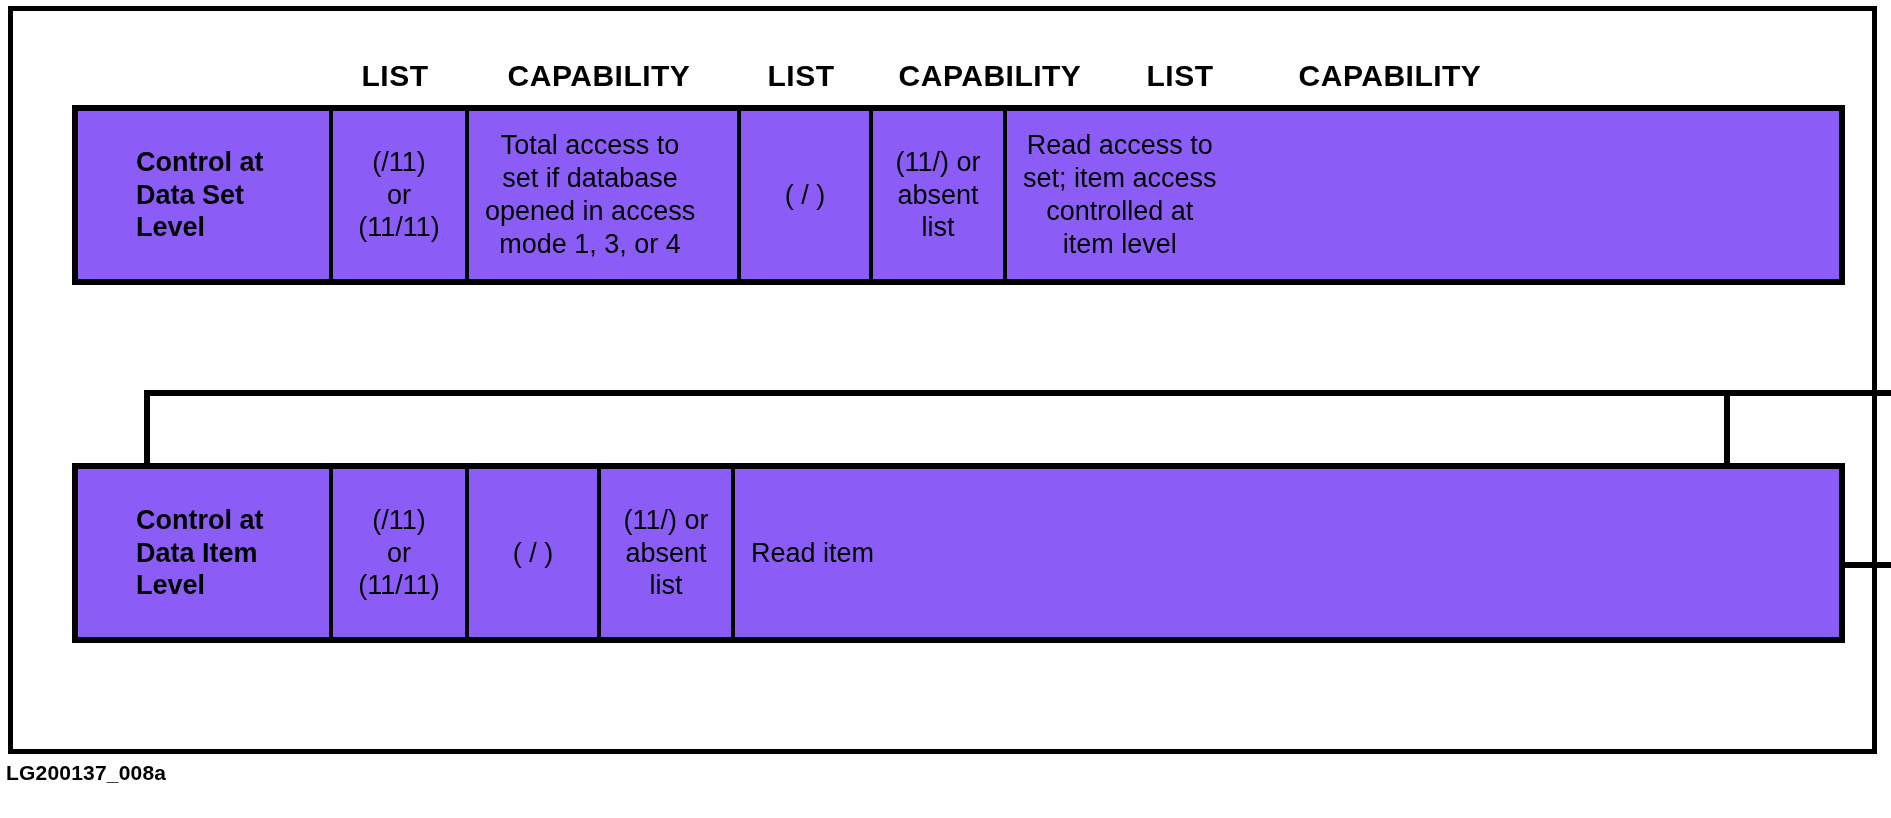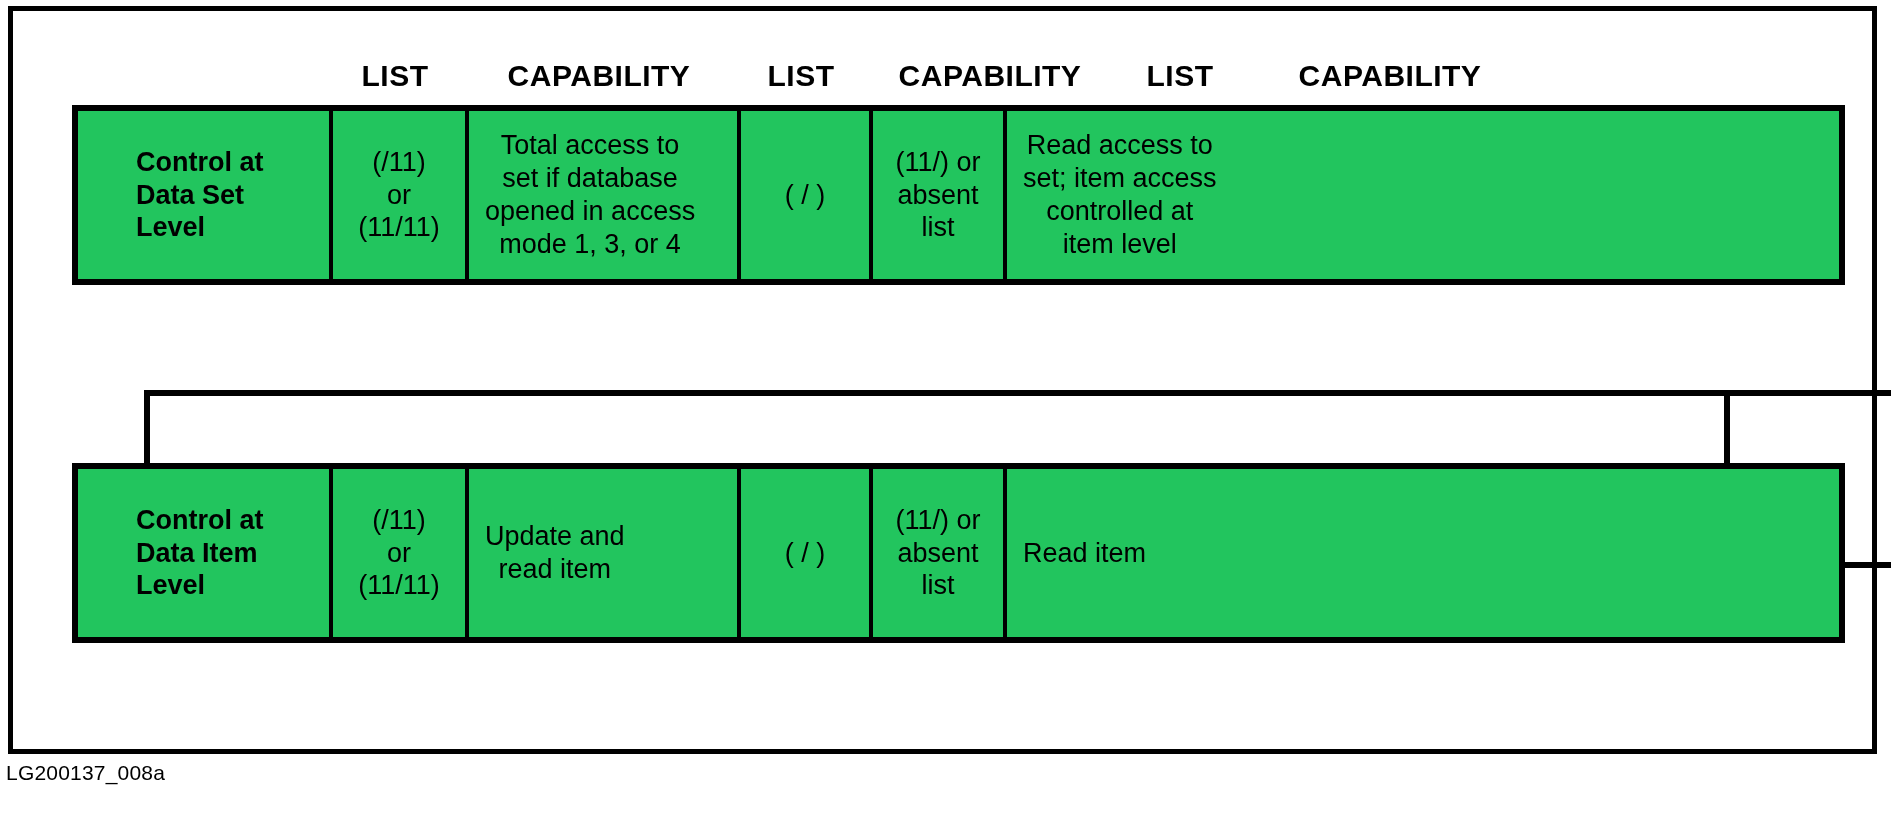"Control at" .matrix-row { background: #22c55e -> #8b5cf6 }
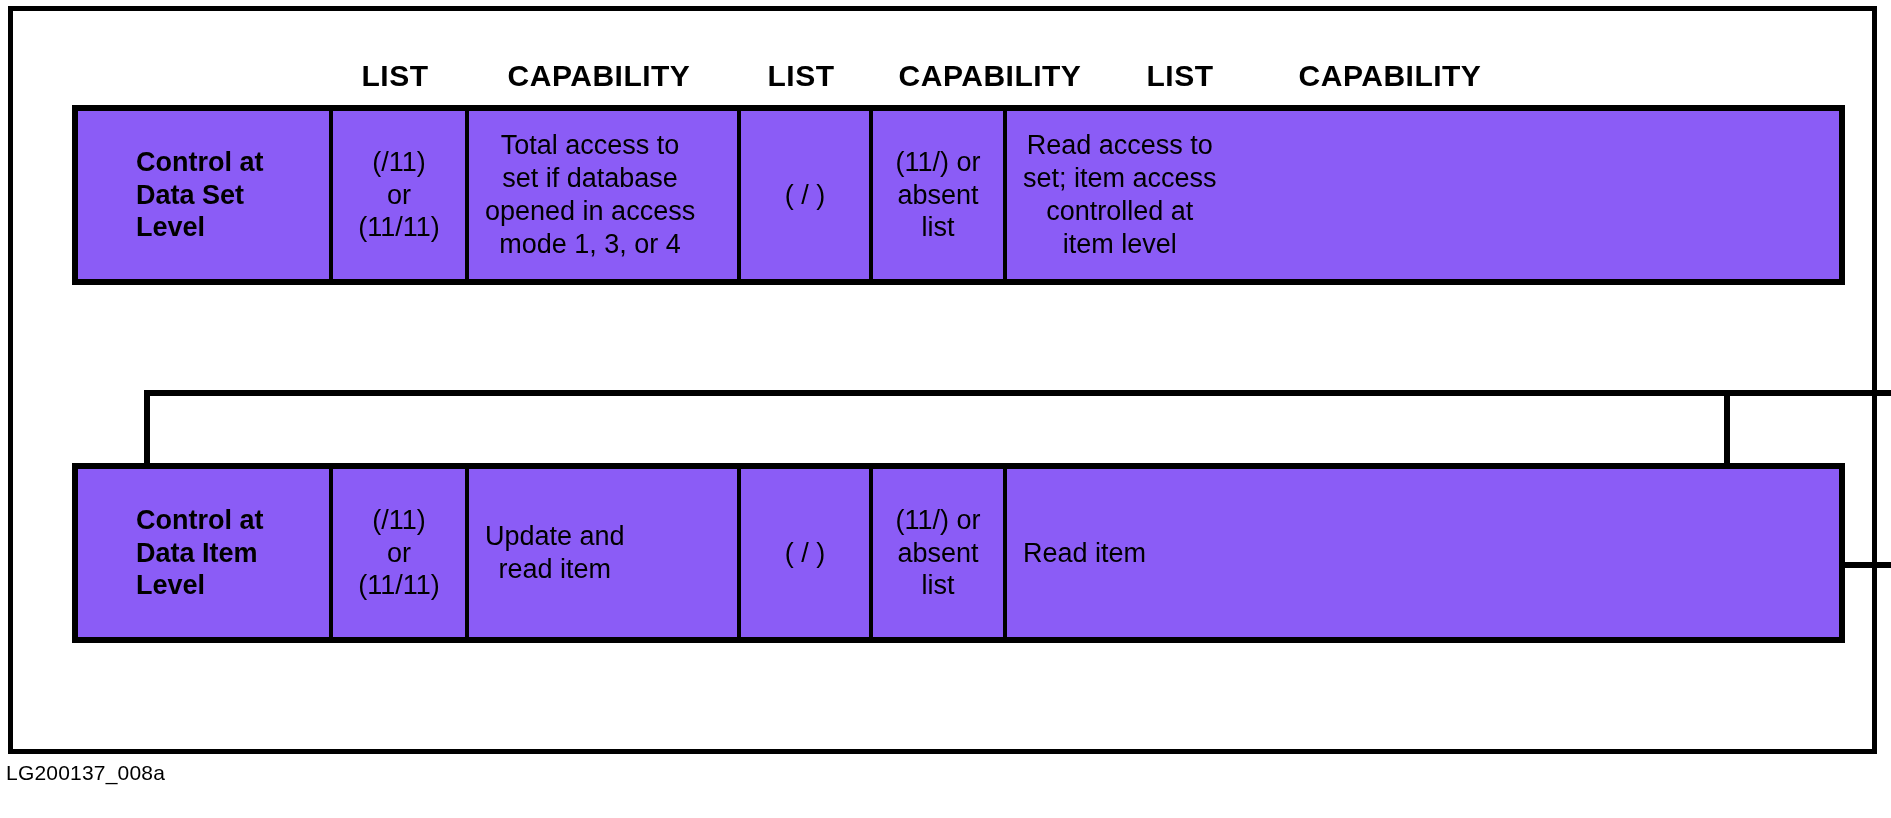"Update and" div.cell { html: <div>Update and read item</div> -> none }
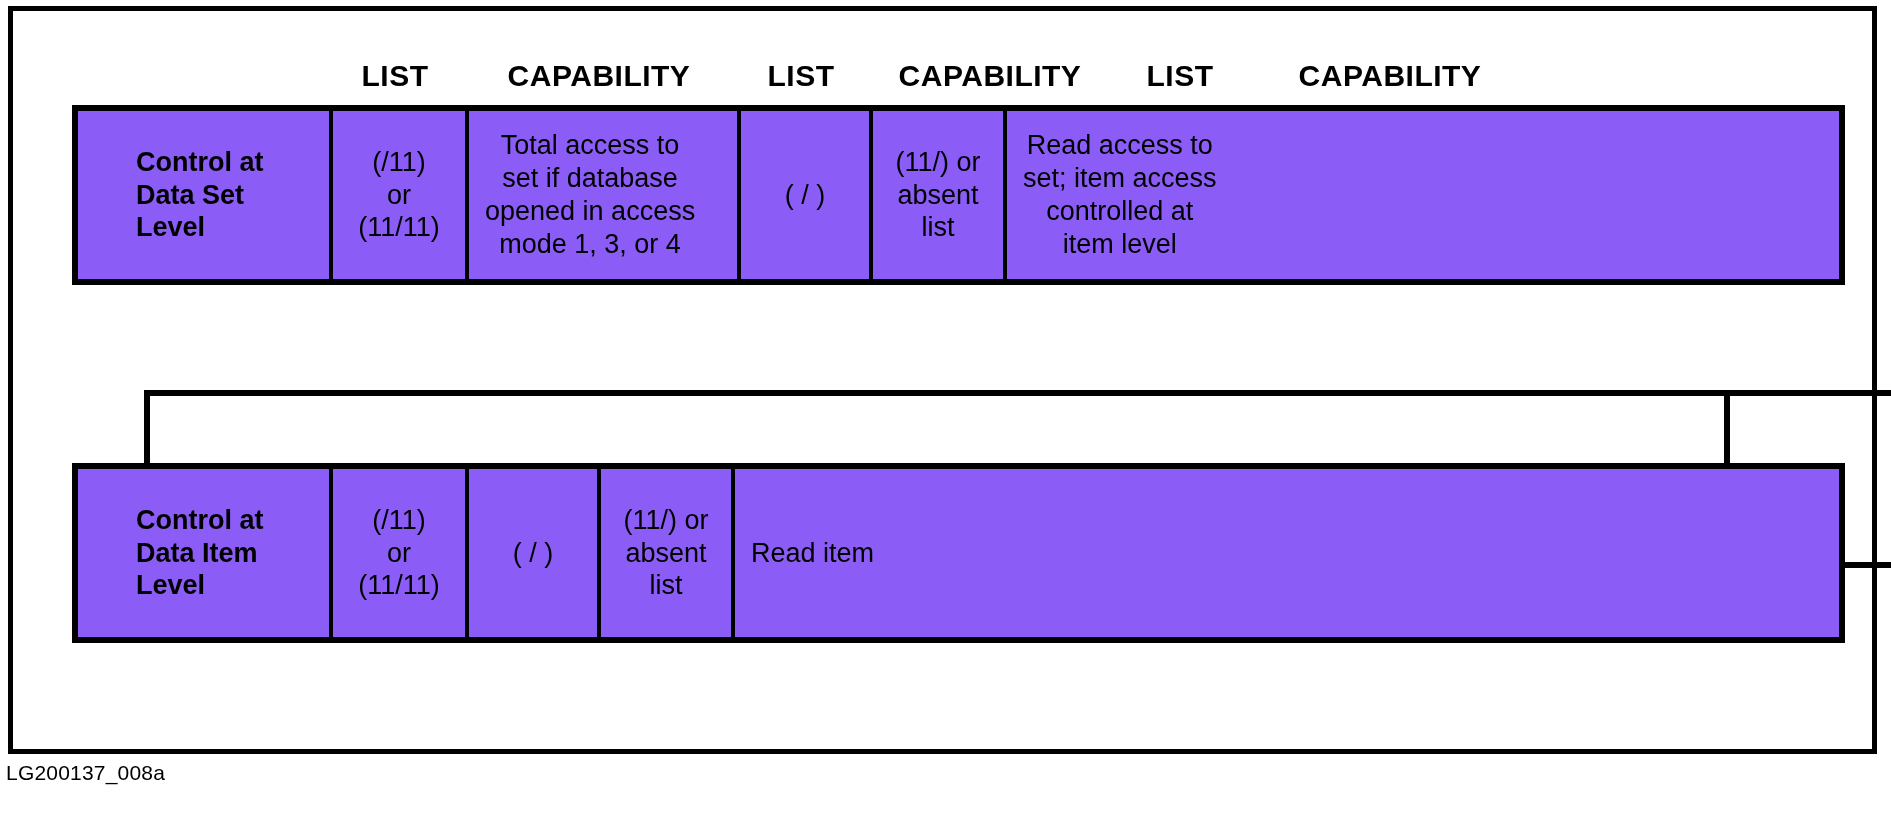"LG200137_008a" #figure-id { font-weight: normal -> bold }
